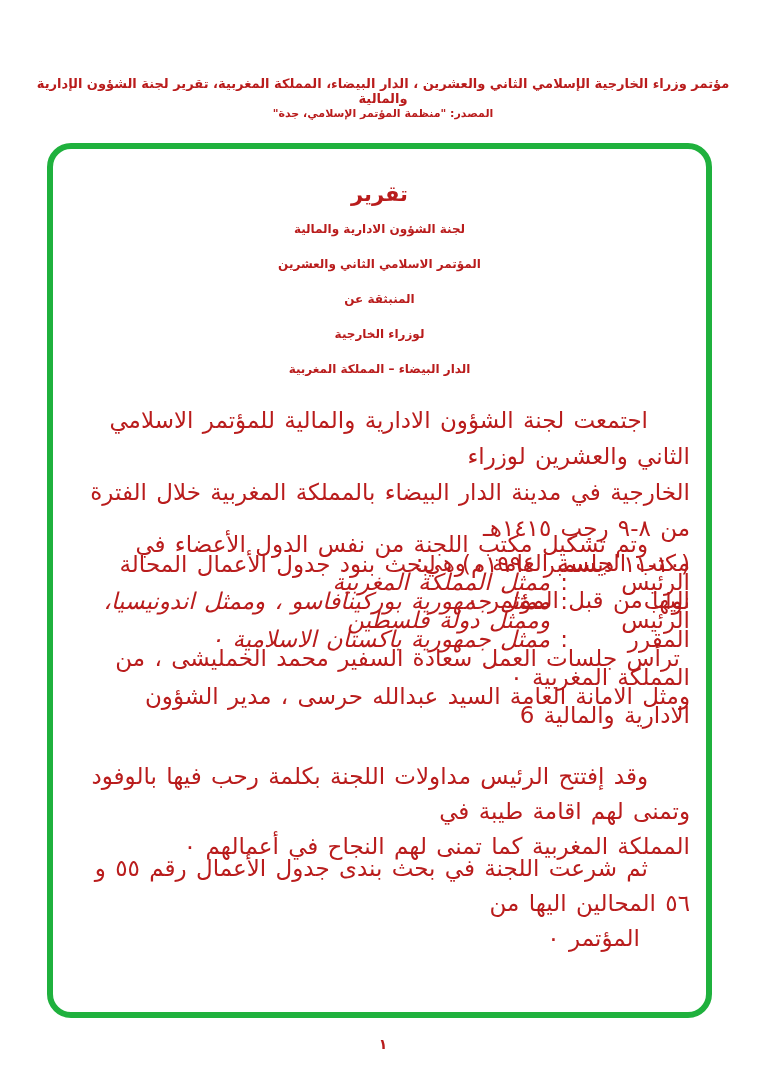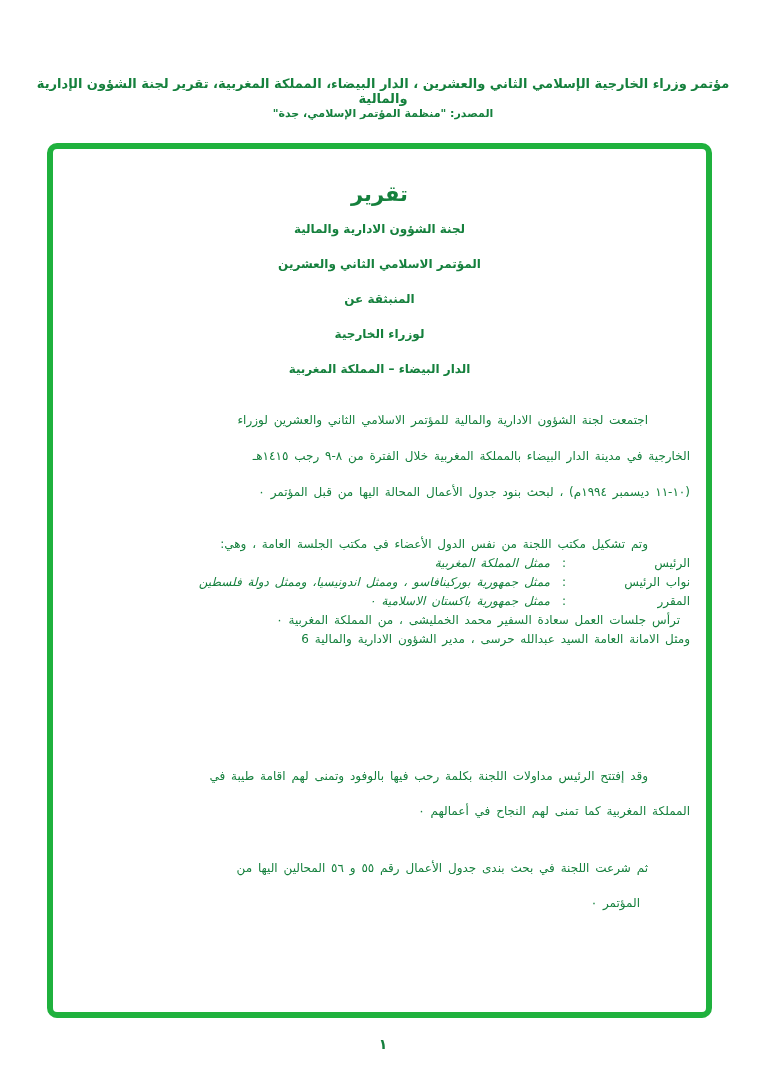"مؤتمر وزراء الخارجية الإسلامي الثاني" .page { color: #15803d -> #b91c1c }
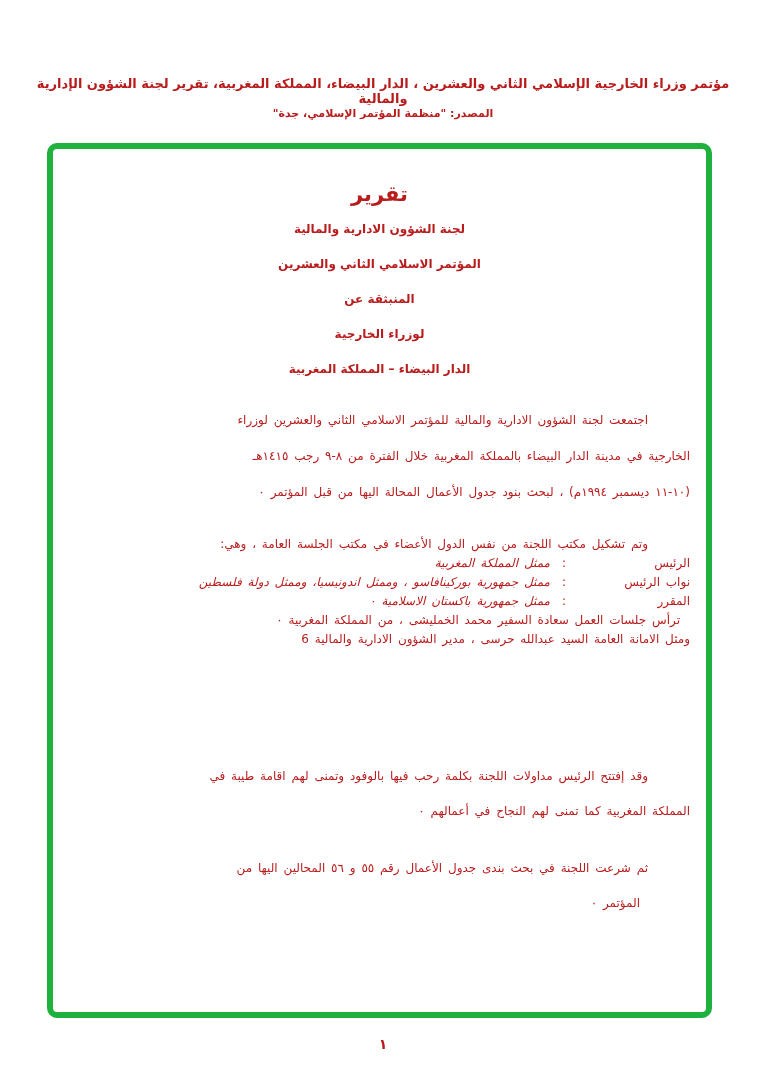"تقرير" div.doc-frame { border-radius: none -> 24px }
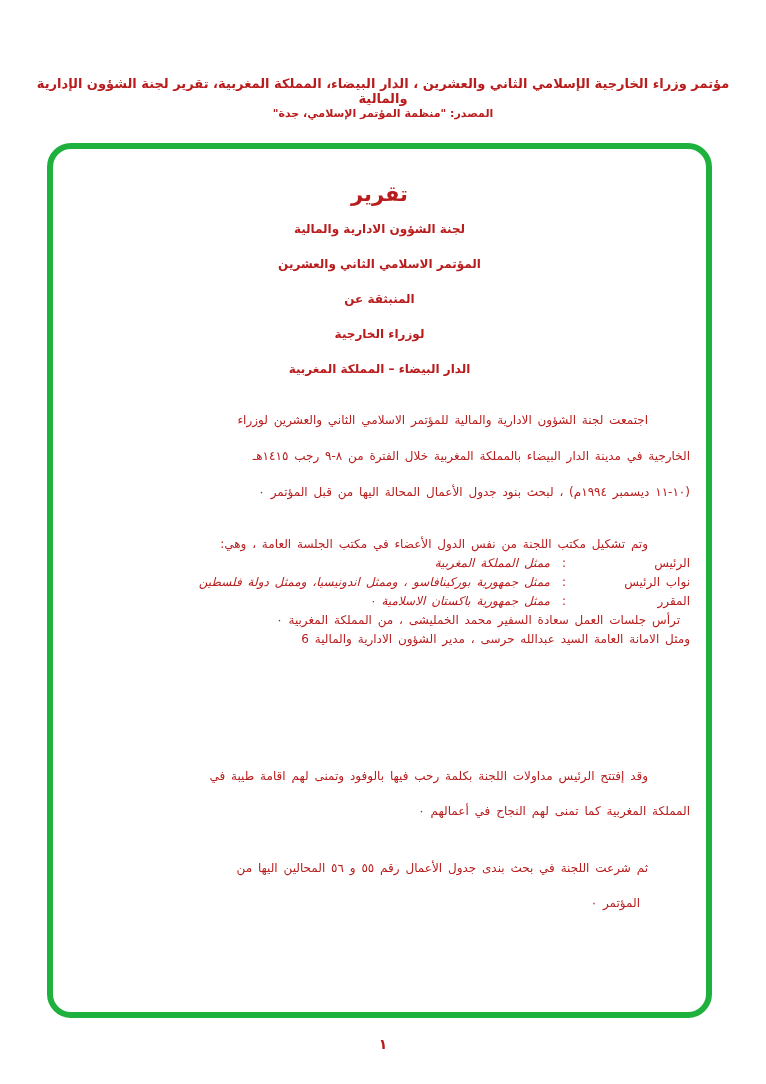"اجتمعت لجنة الشؤون الادارية والمالية" .para { font-size: 12px -> 23px }
